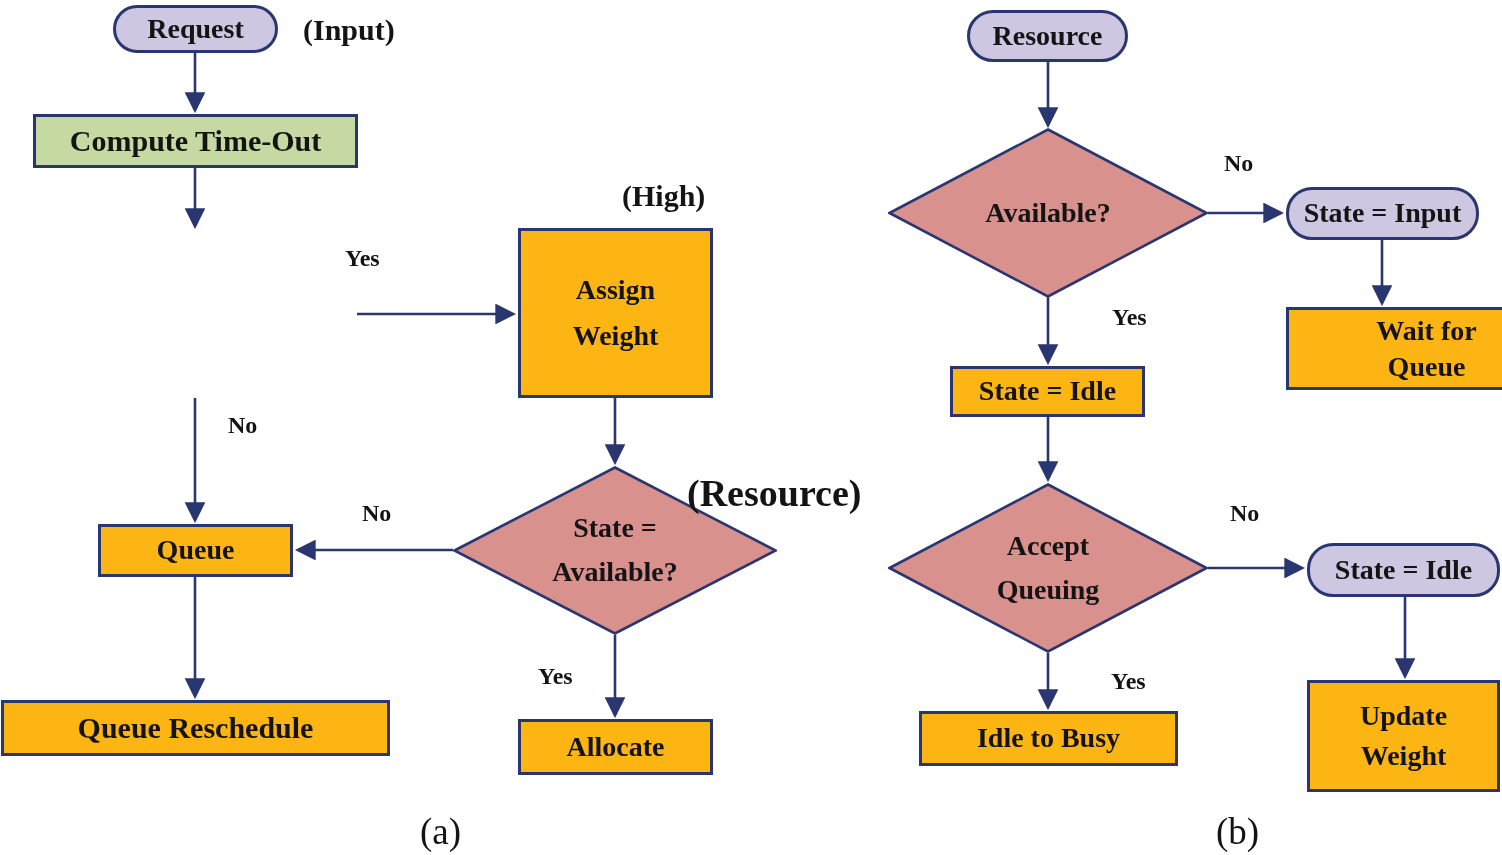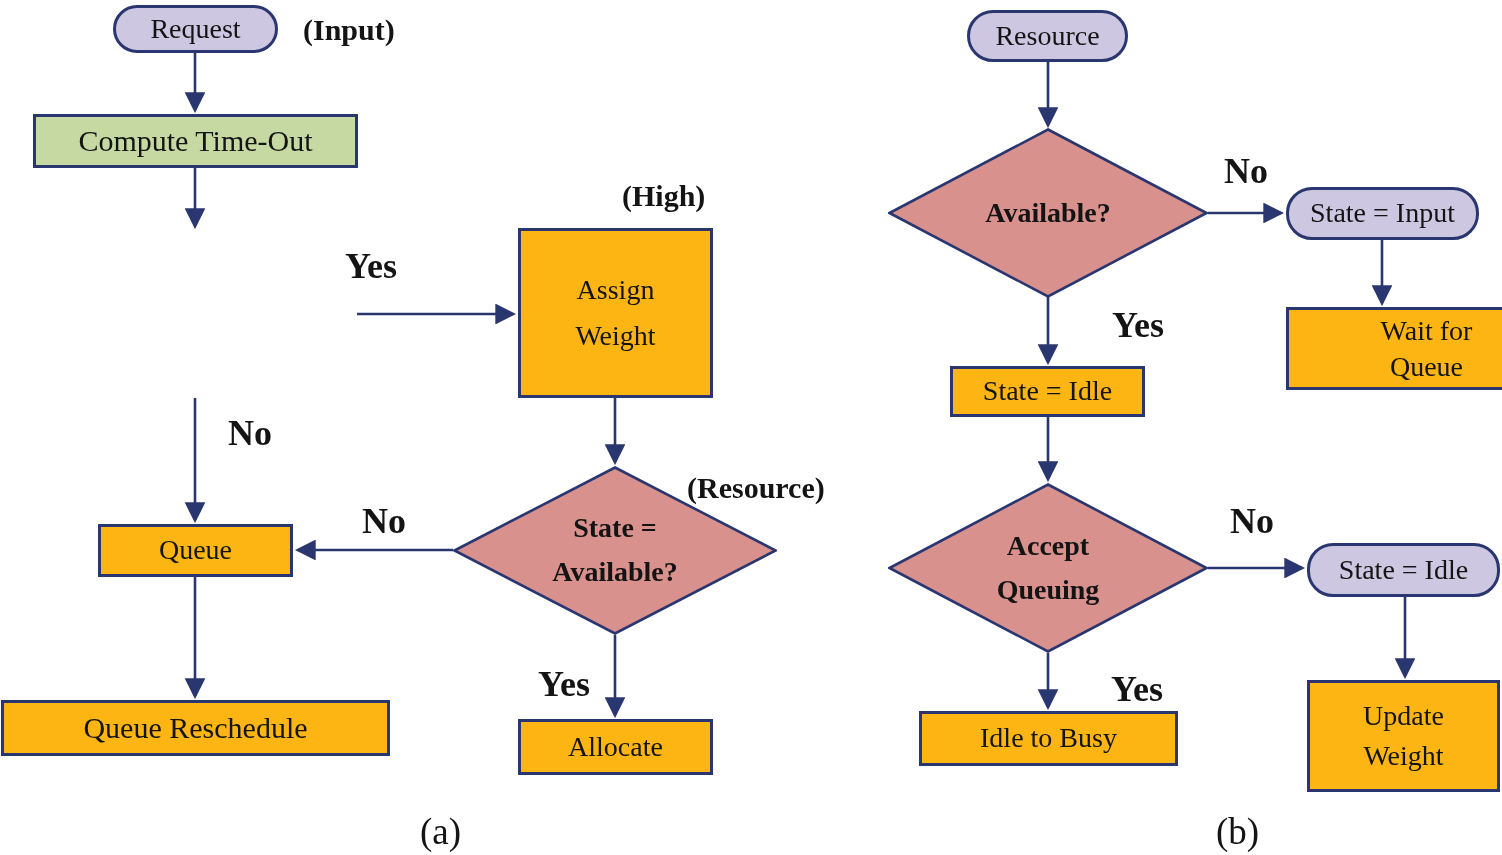"Request" .node { font-weight: normal -> bold }
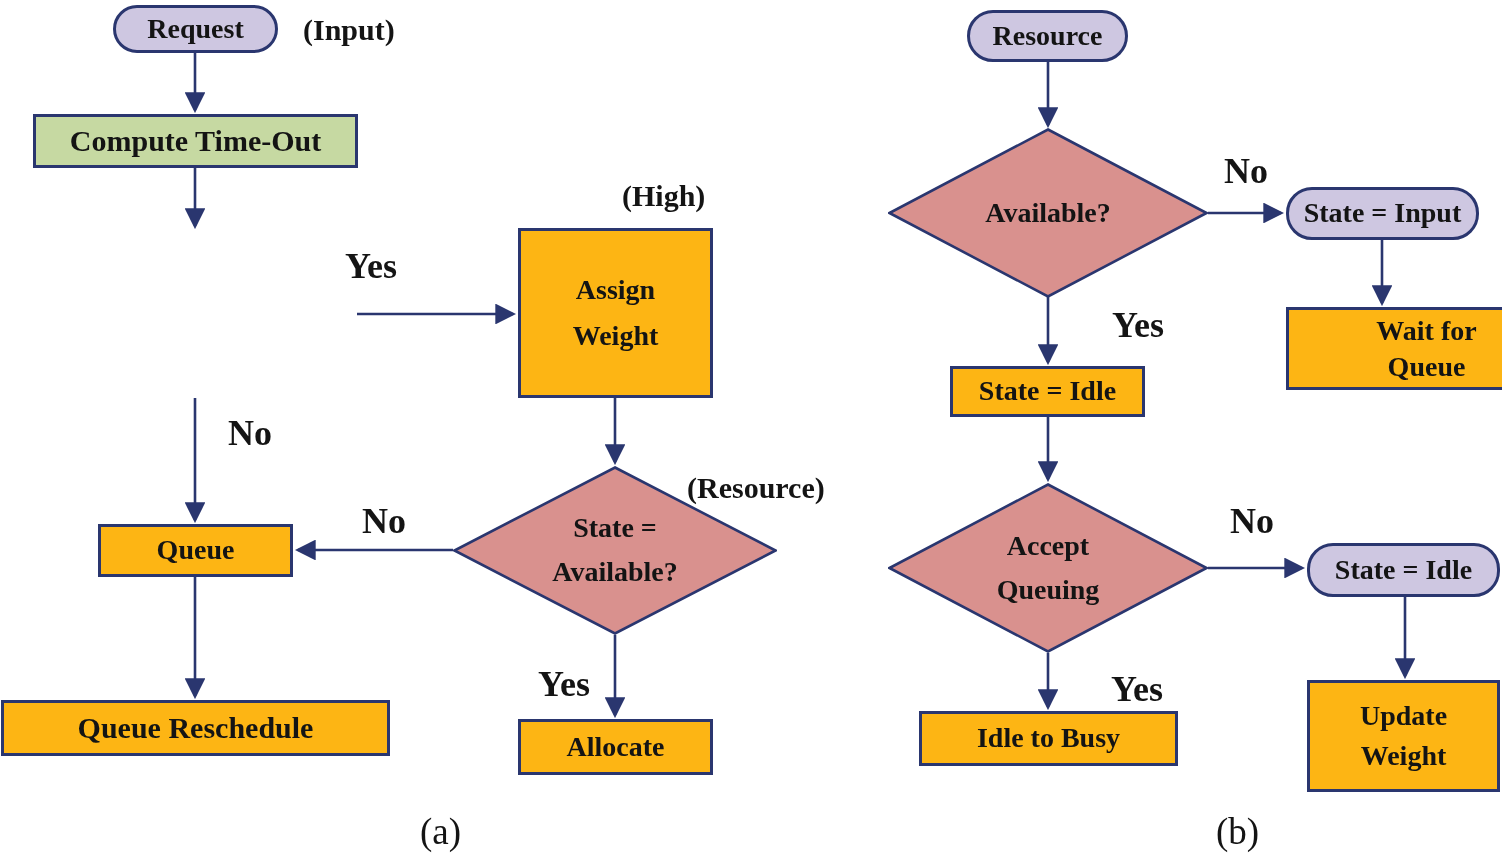"No" .label { font-size: 36px -> 24px }
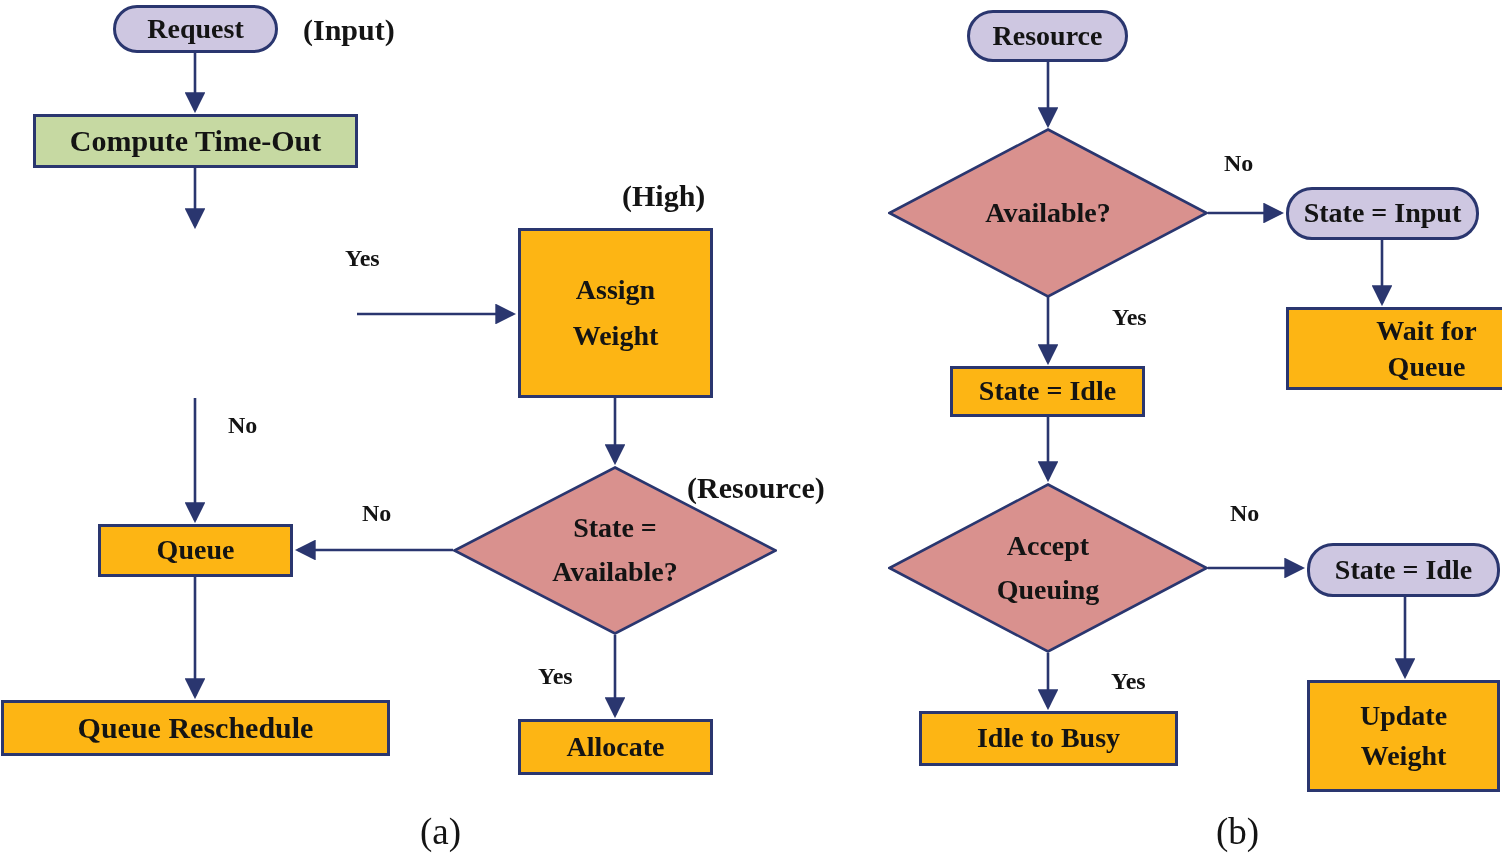"(Resource)" div.label { font-size: 30px -> 38px }
